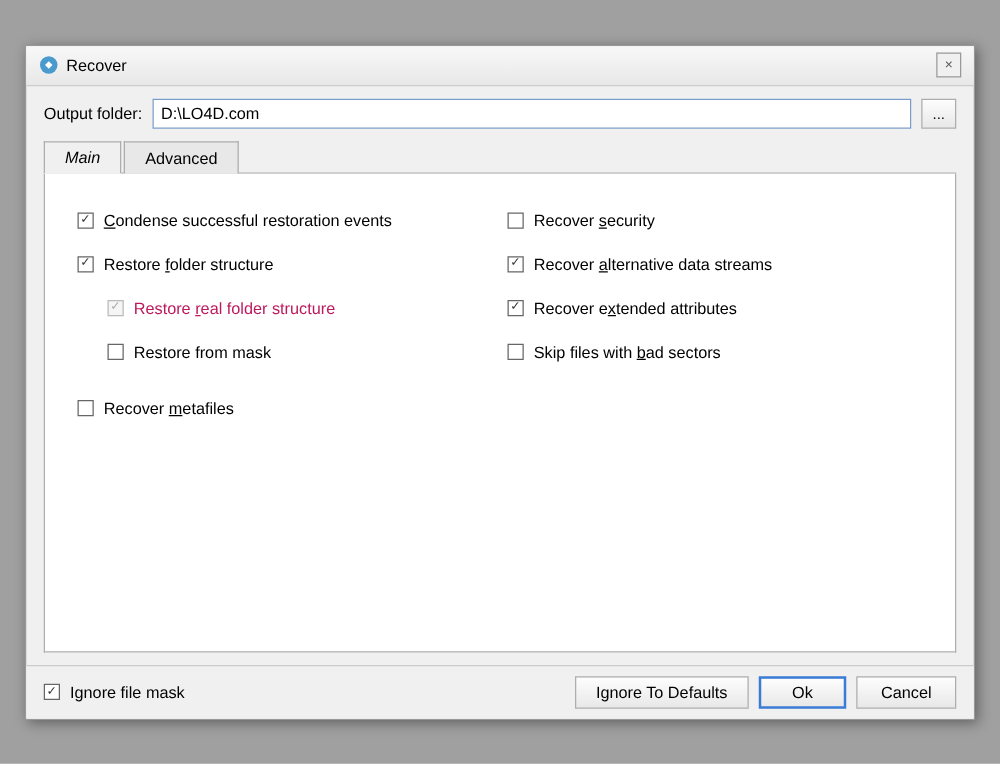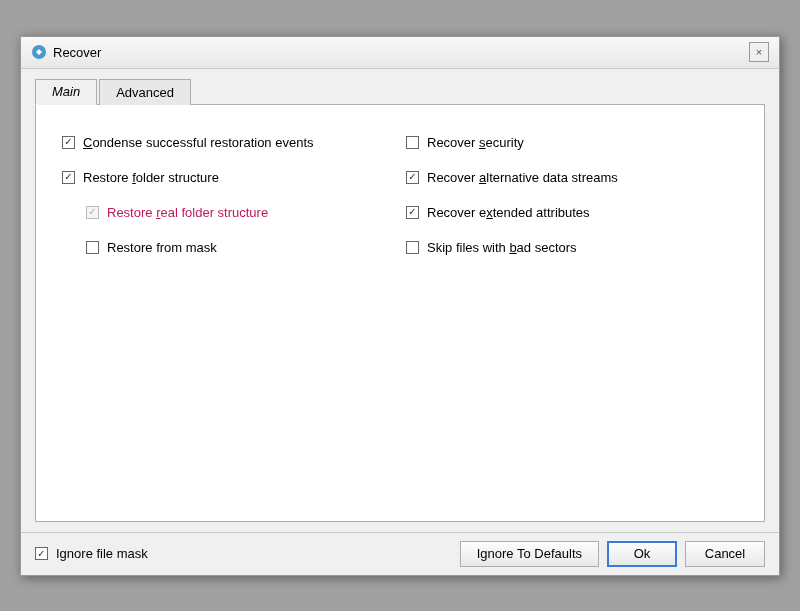"Output folder:" div.output-row { html: none -> <div> <span>Output folder:</span> <input> <button>...</button> </div> }
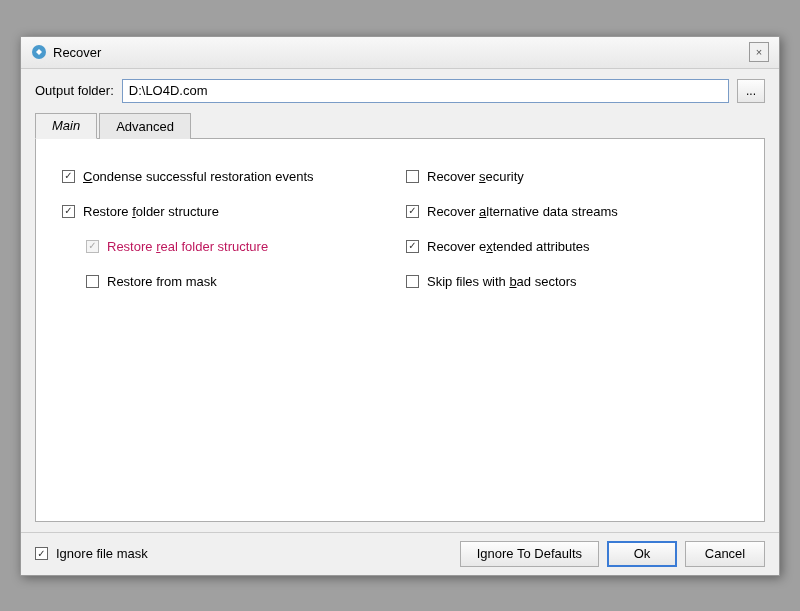"Recover metafiles" div.option-row { html: none -> <div> <div></div> <span>Recover <u>m</u>etafiles</span> </div> }
